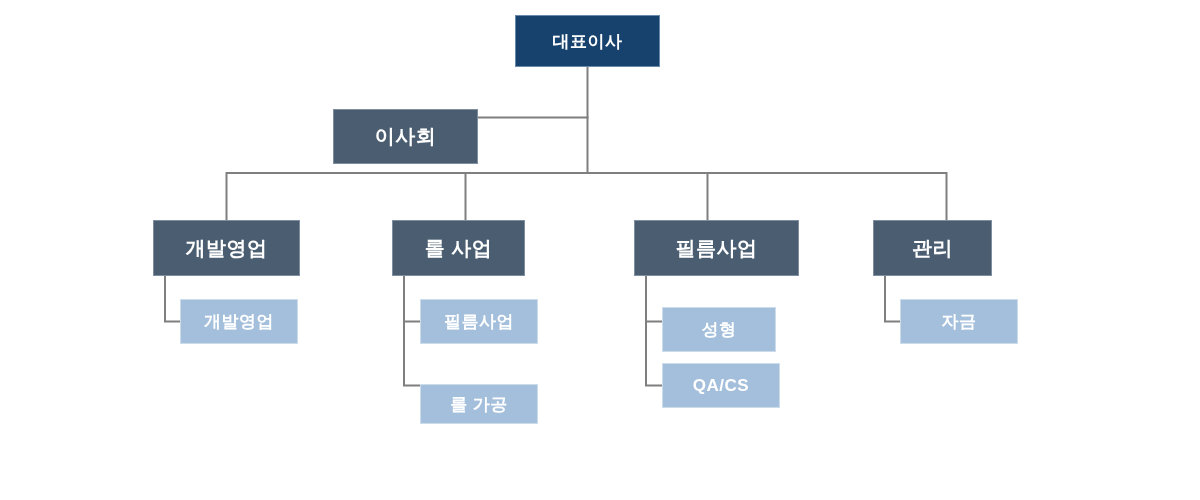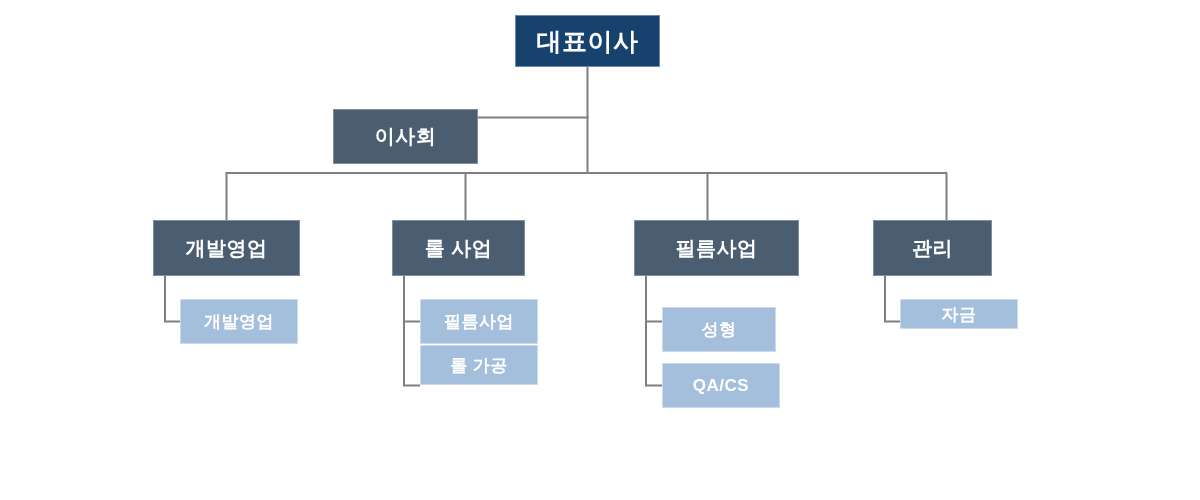"대표이사" .node-root { font-size: 25px -> 17px }
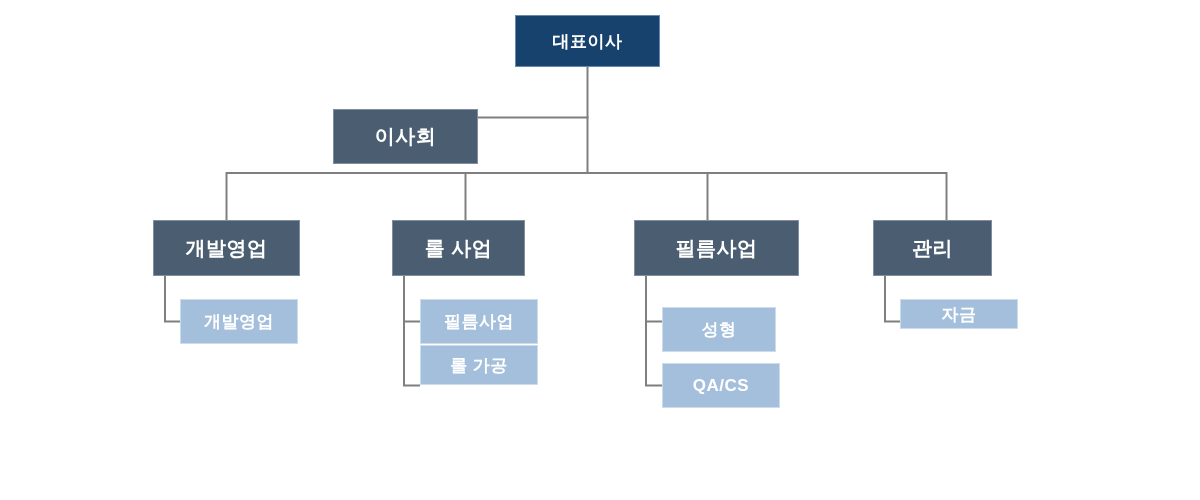"자금" div.node { height: 30px -> 45px }
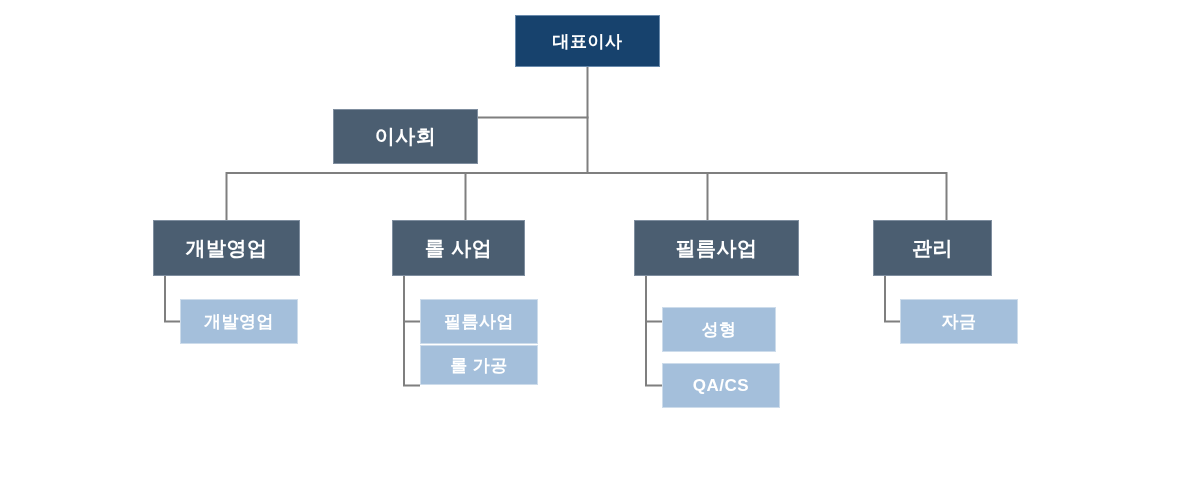"롤 가공" div.node { top: 345px -> 384px }
